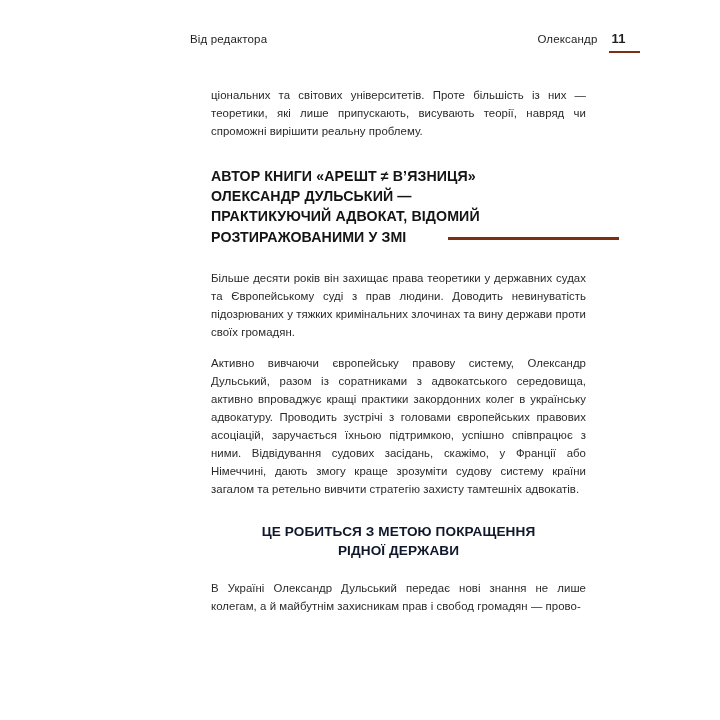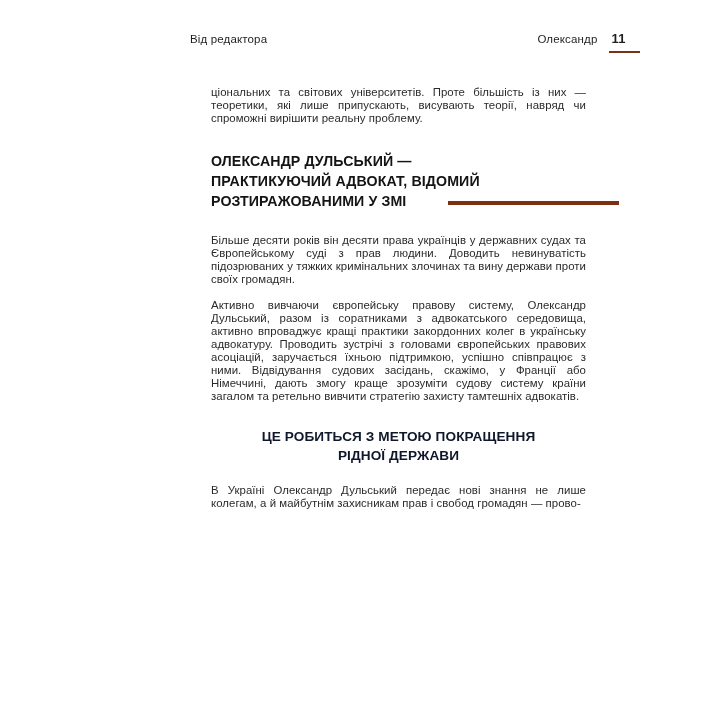"ціональних та світових університетів." p.body { line-height: 13px -> 18px }
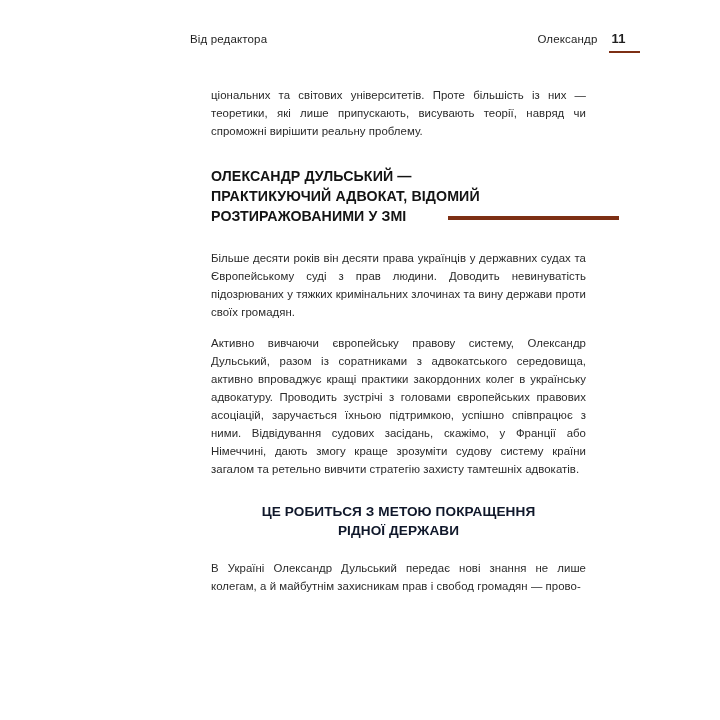"АВТОР КНИГИ «АРЕШТ ≠ В’ЯЗНИЦЯ»" span.line { html: none -> <span>АВТОР КНИГИ «АРЕШТ ≠ В’ЯЗНИЦЯ»</span> }
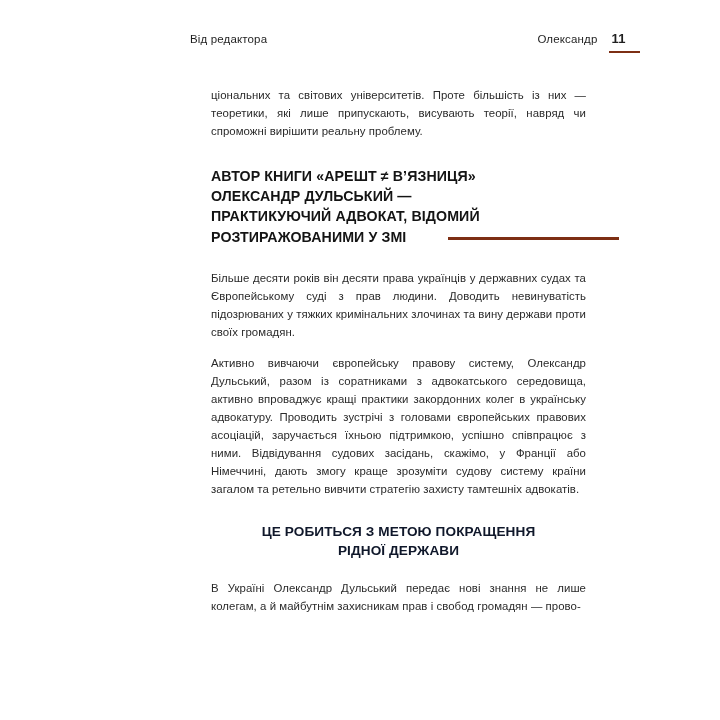"Більше десяти років він десяти" p.body { text: десяти права українців -> захищає права теоретики }
